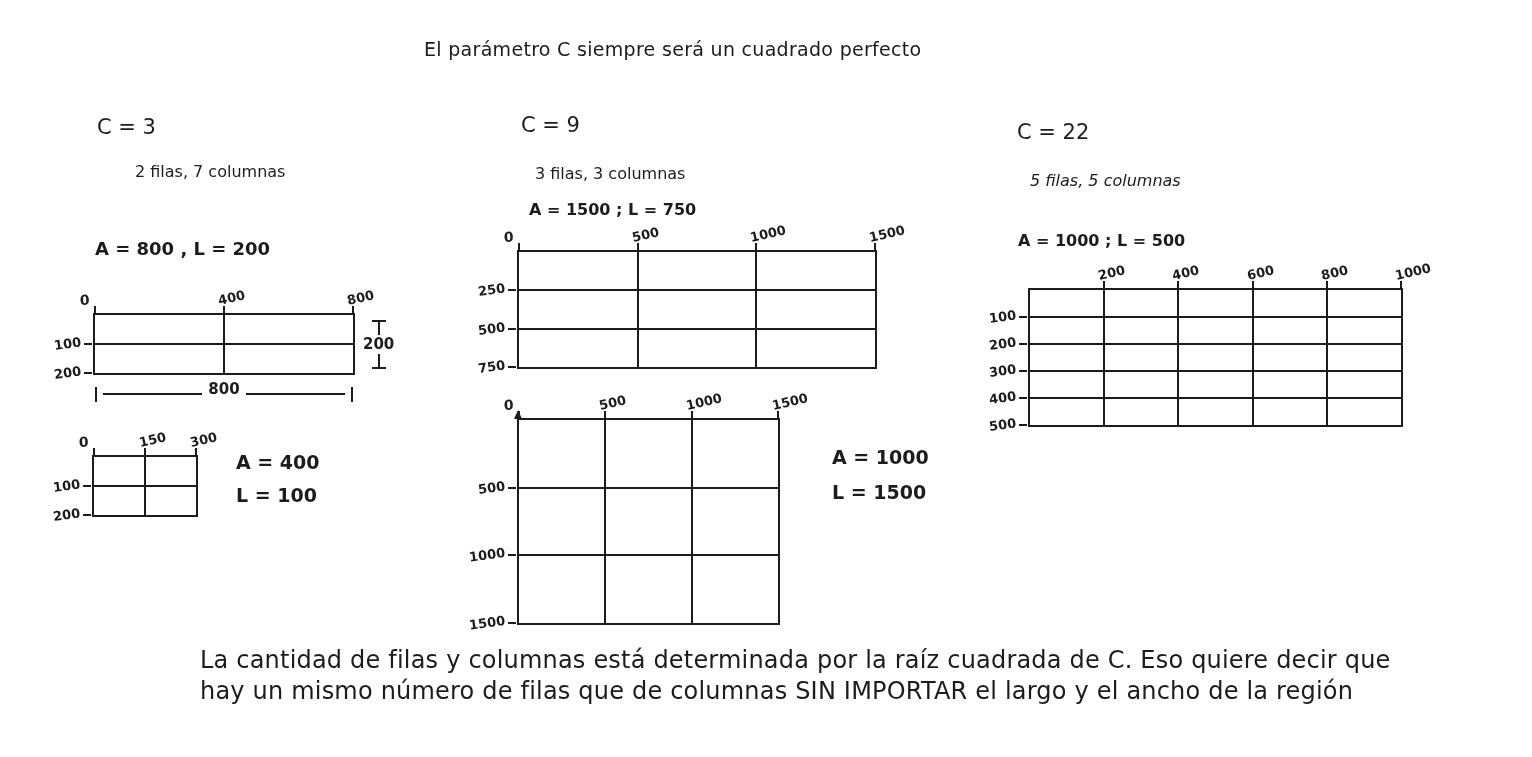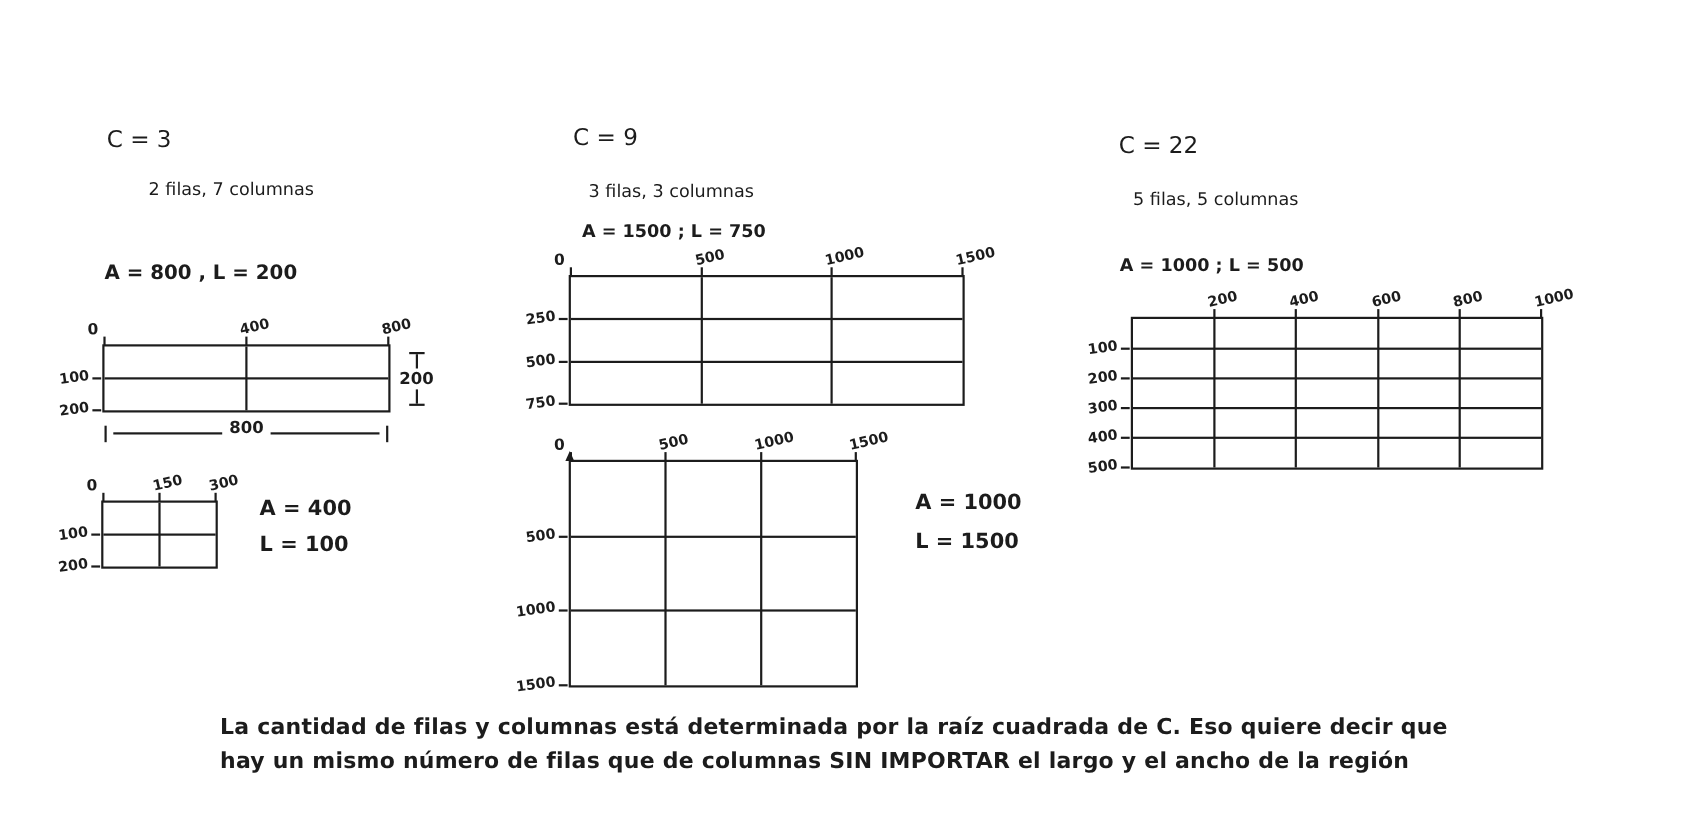"El parámetro C siempre será" div.txt { html: none -> <div>El parámetro C siempre será un cuadrado perfecto</div> }
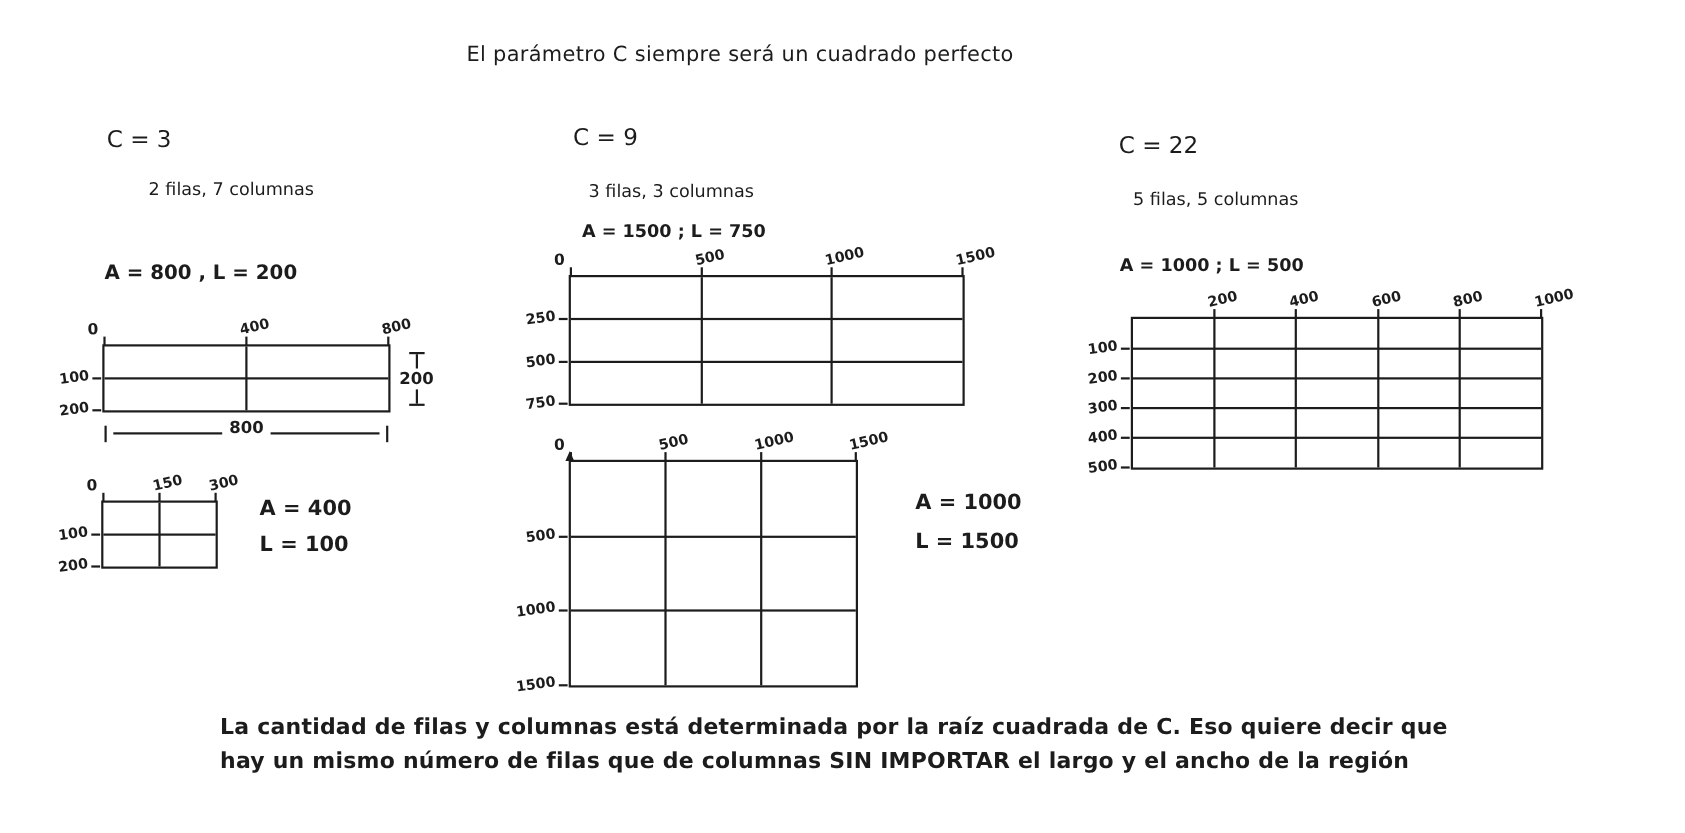"5 filas, 5 columnas" #c25-sub { font-style: none -> italic }
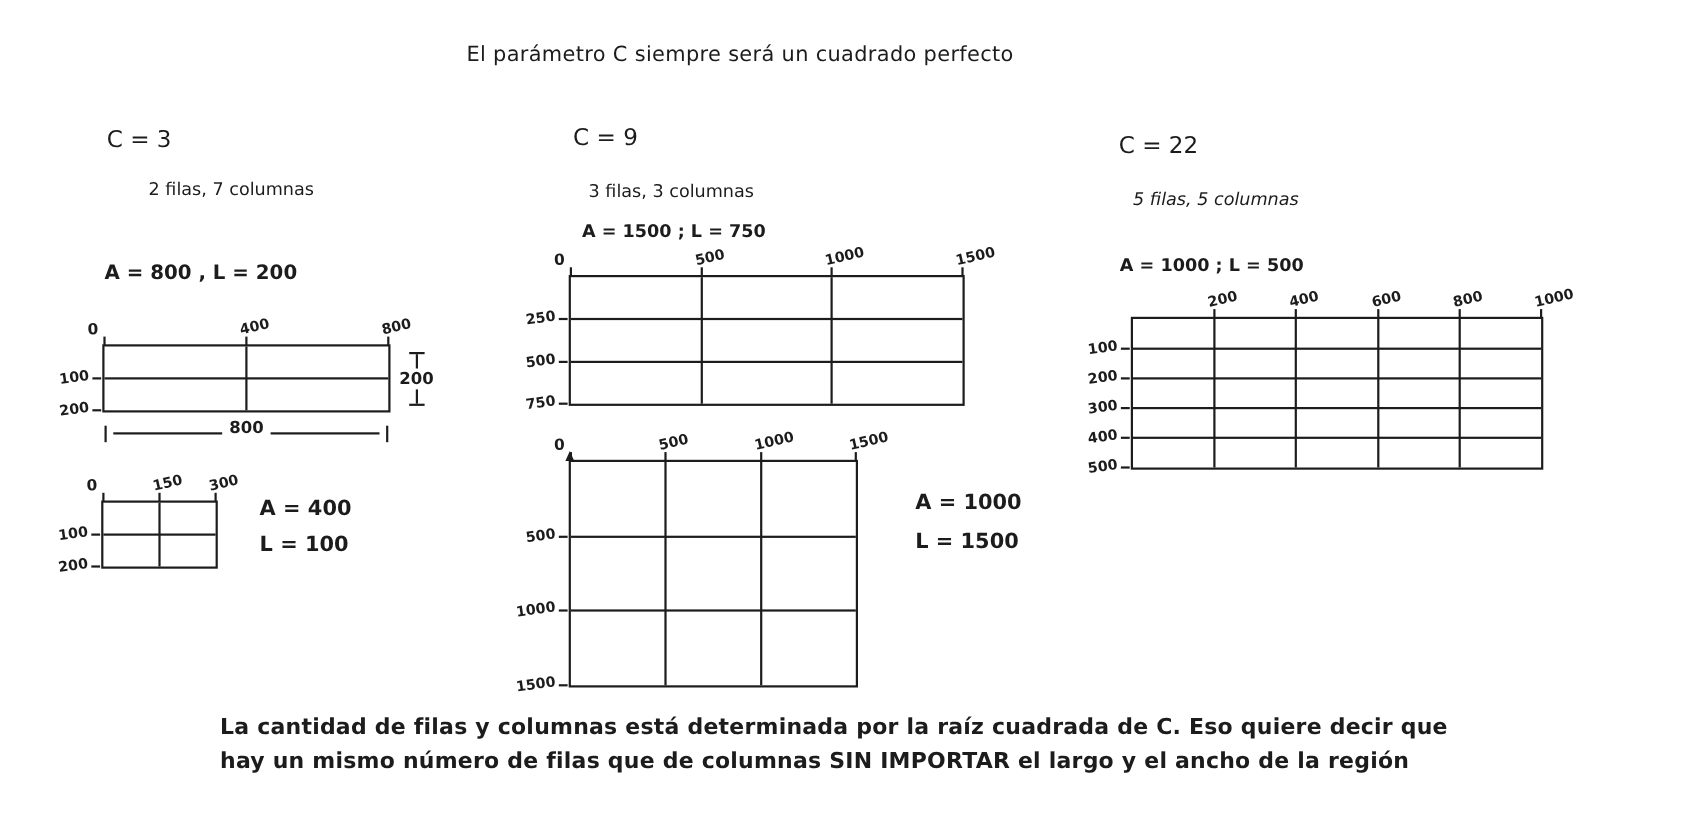"La cantidad de filas y" #footer { font-size: 20px -> 24px; font-weight: bold -> none }
